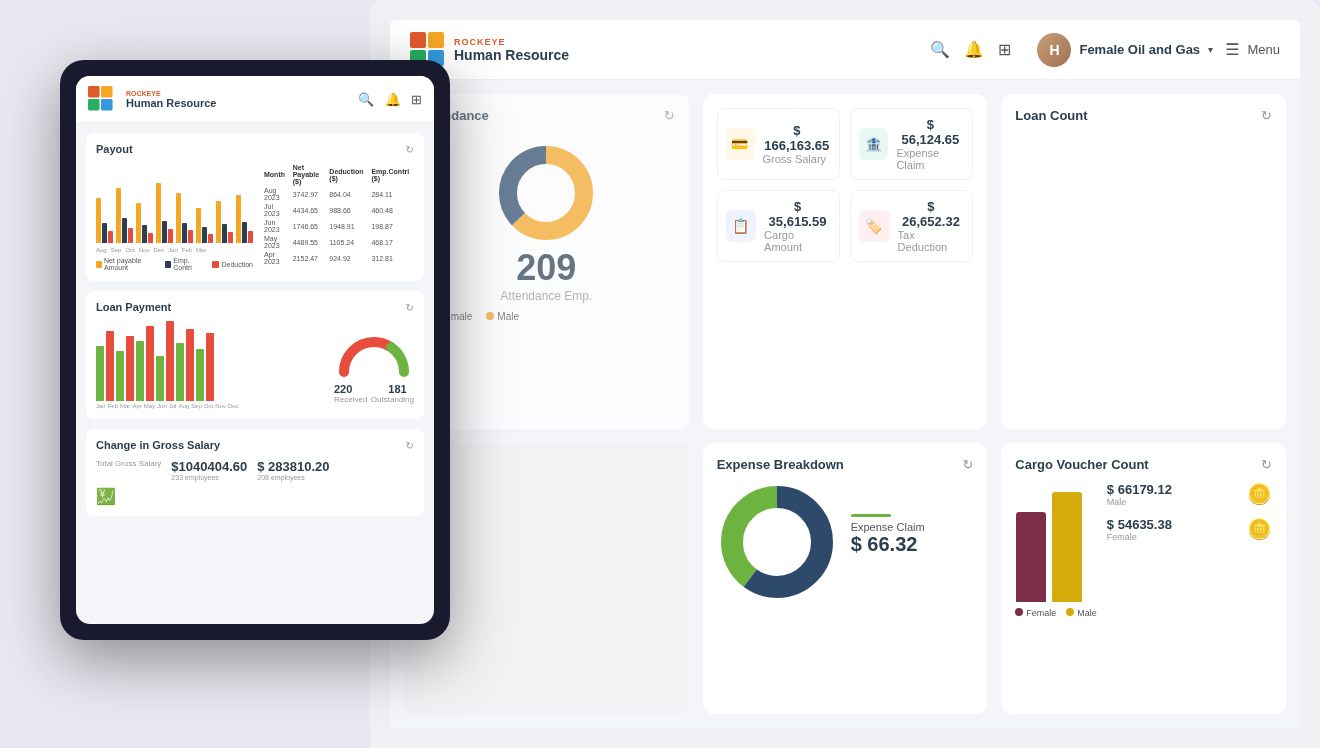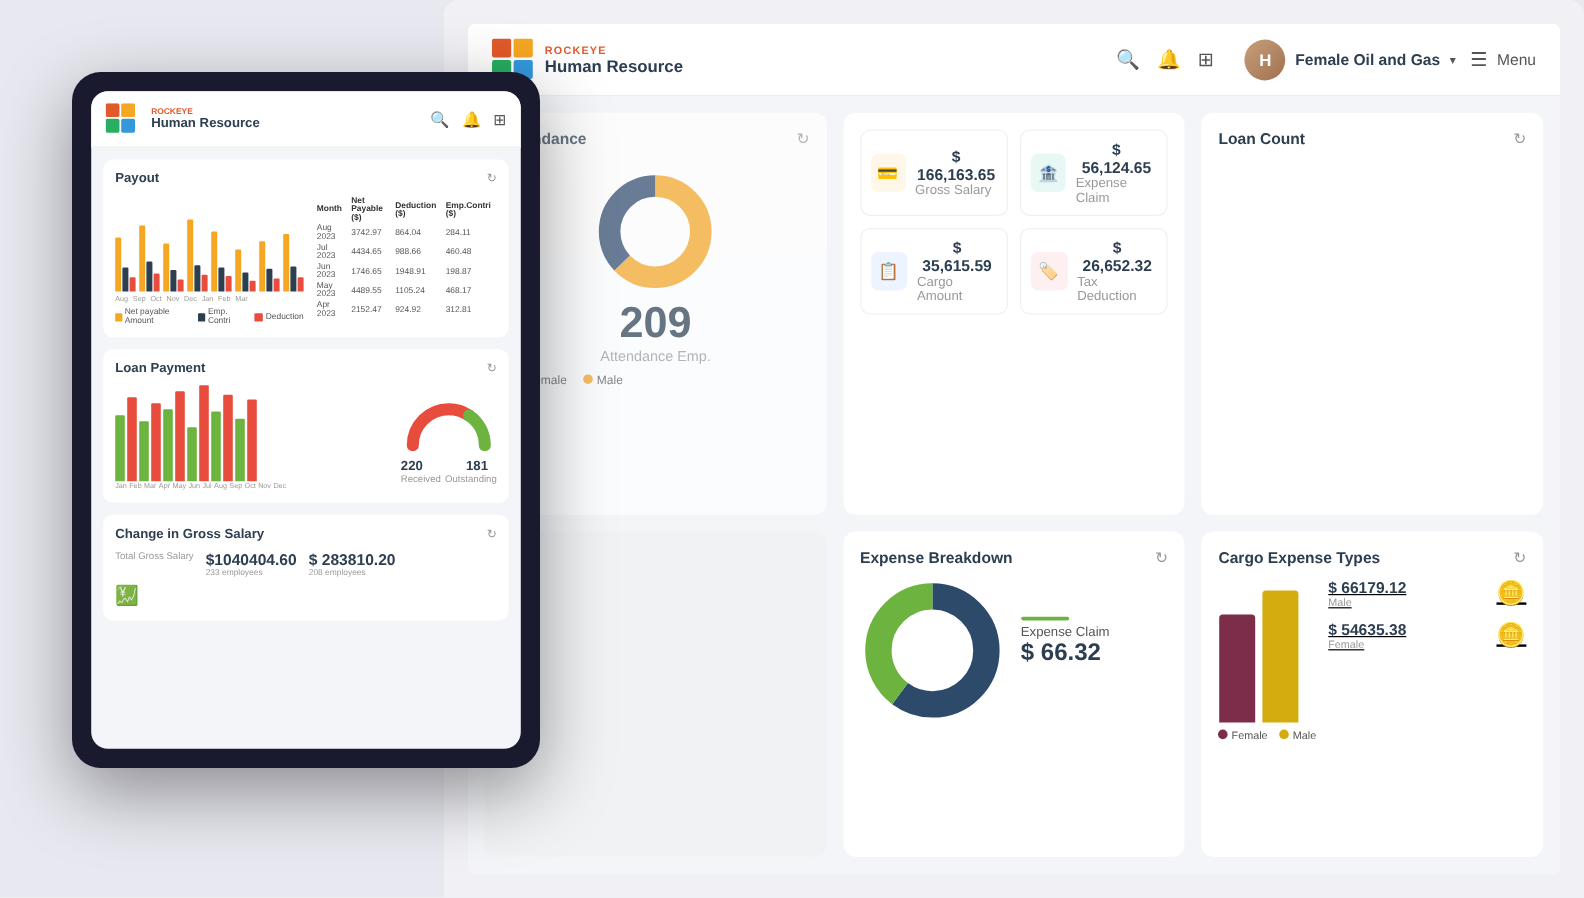"Cargo Expense Types" span.card-title { text: Expense Types -> Voucher Count }
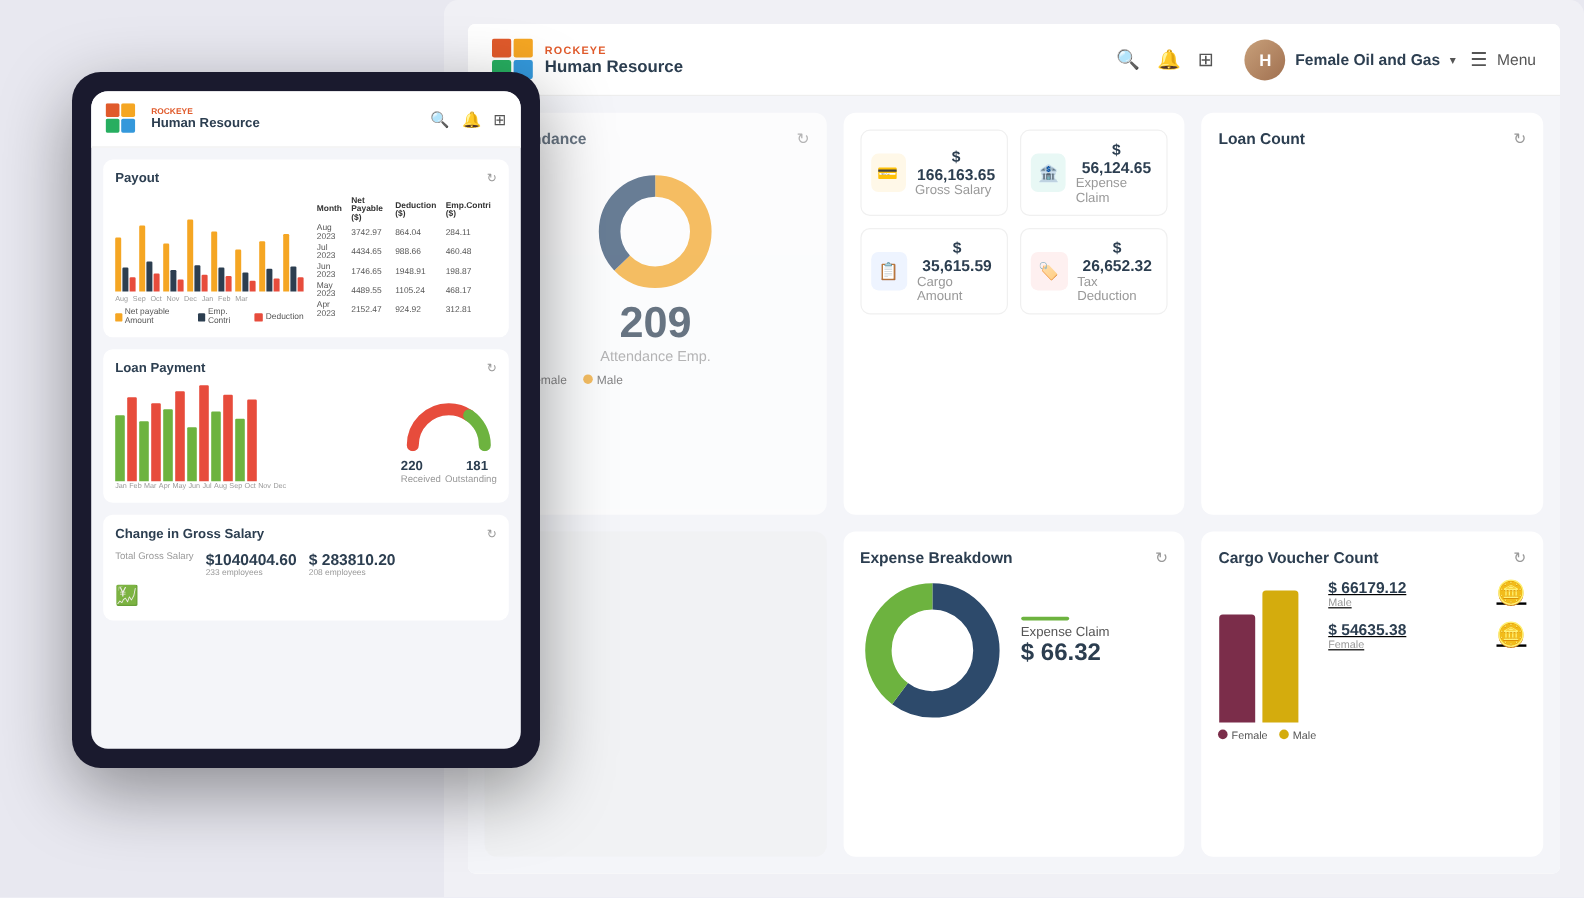"$ 66179.12" .cargo-value-item { text-decoration: underline -> none }
